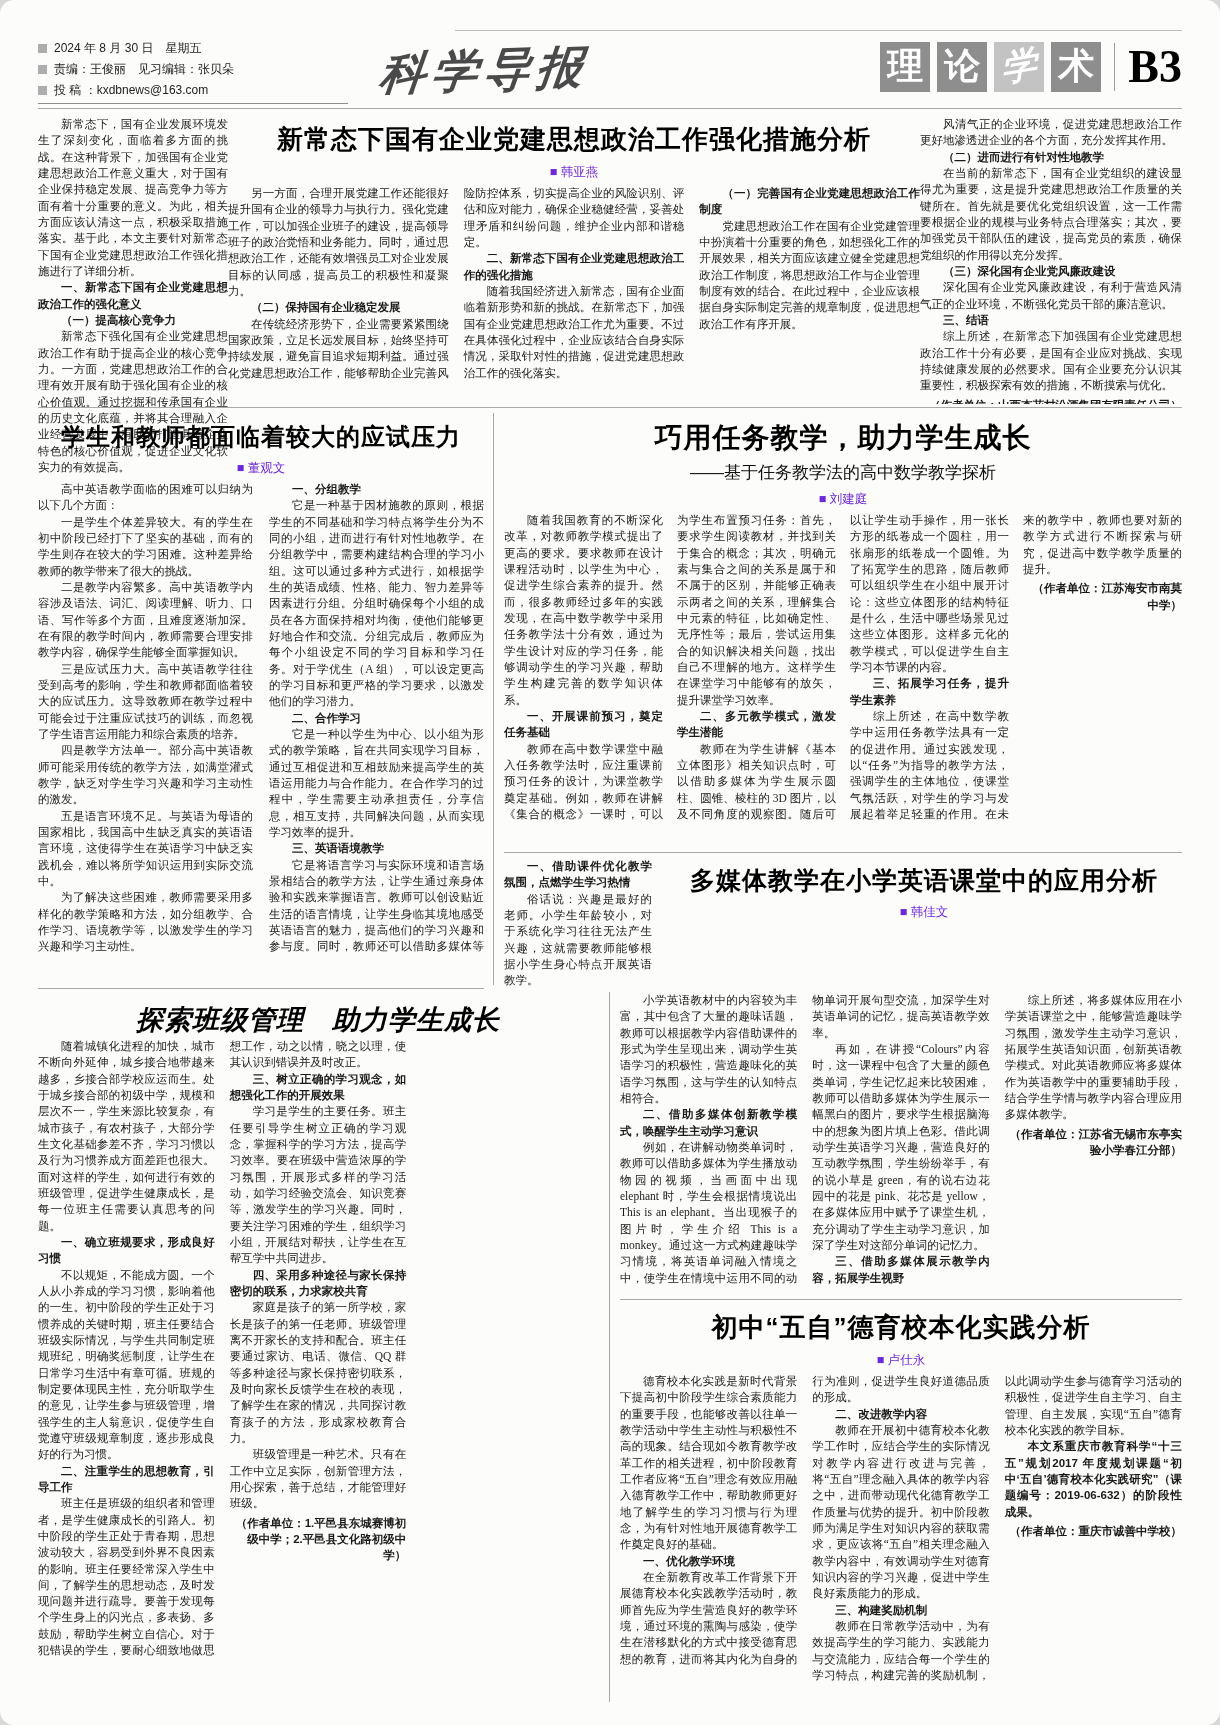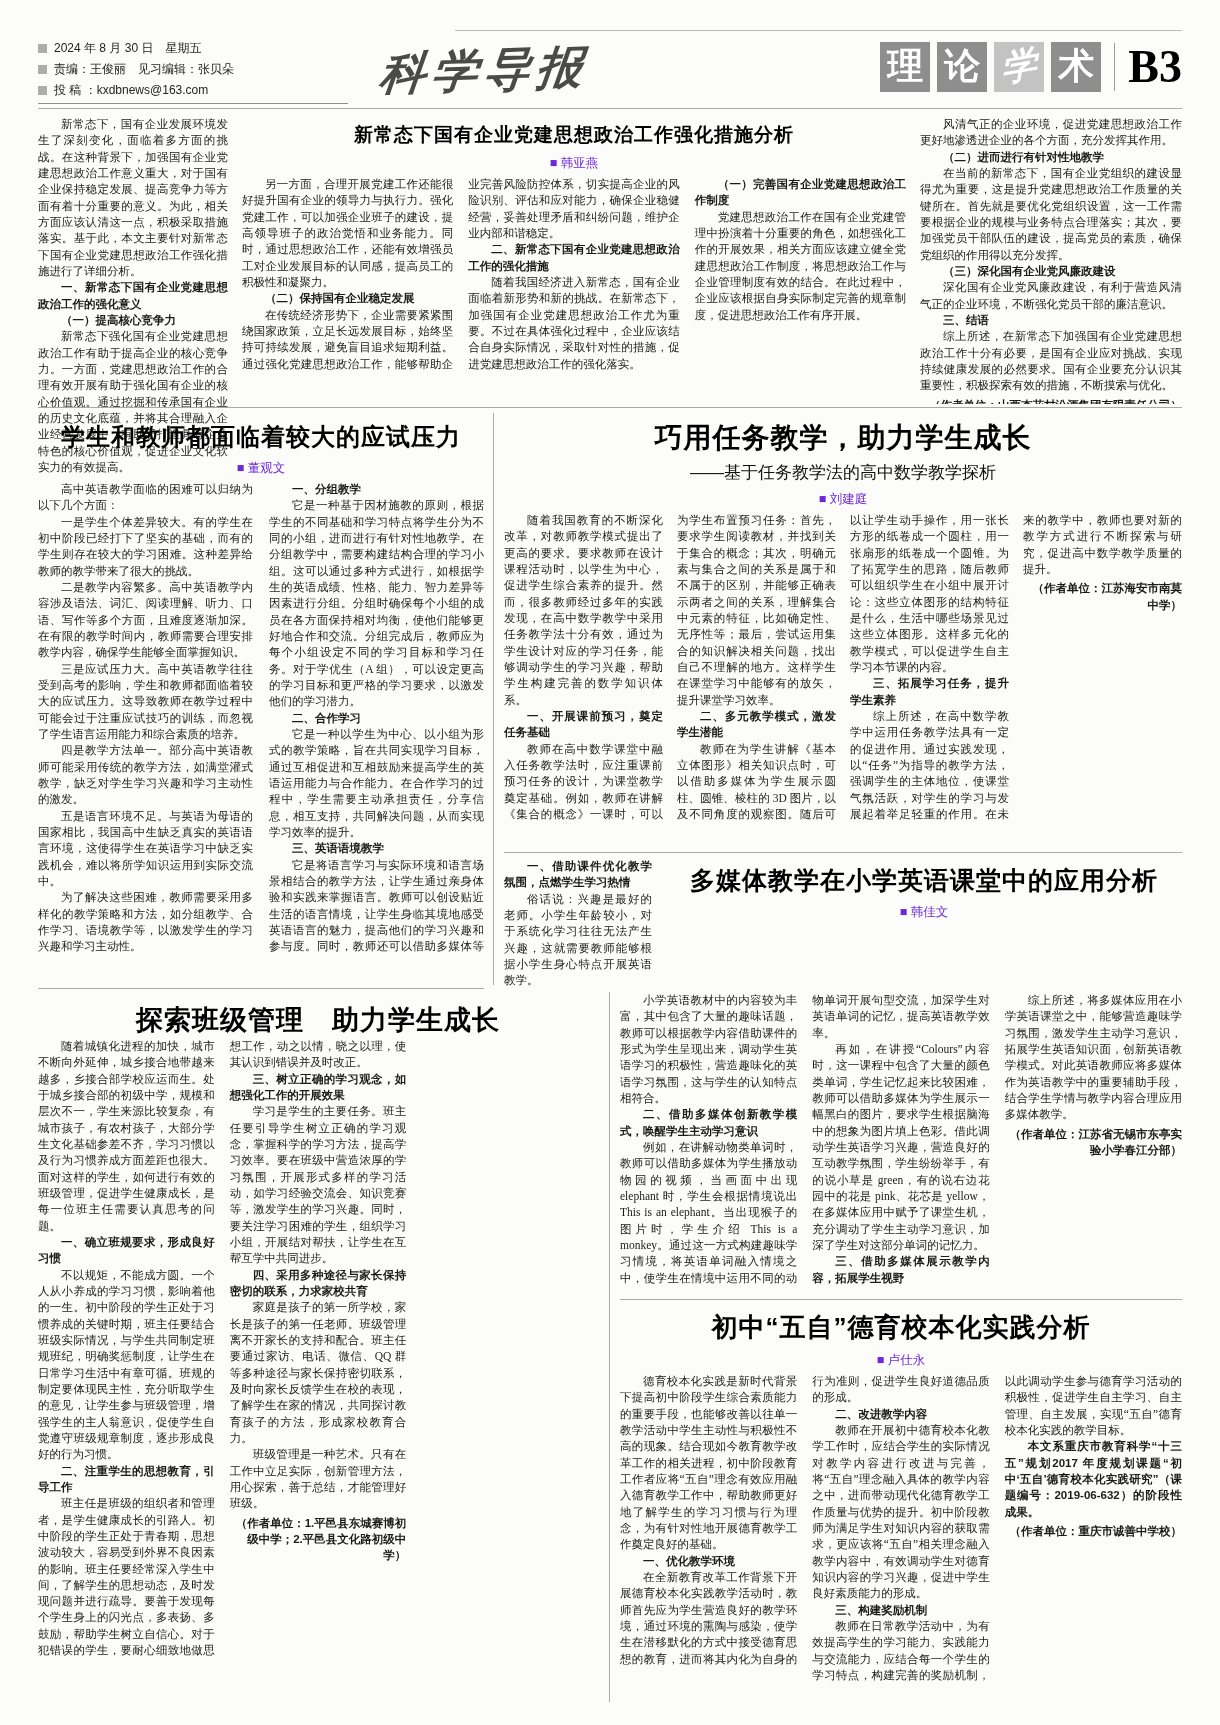"2024 年 8 月 30" .page { border-radius: none -> 14px }
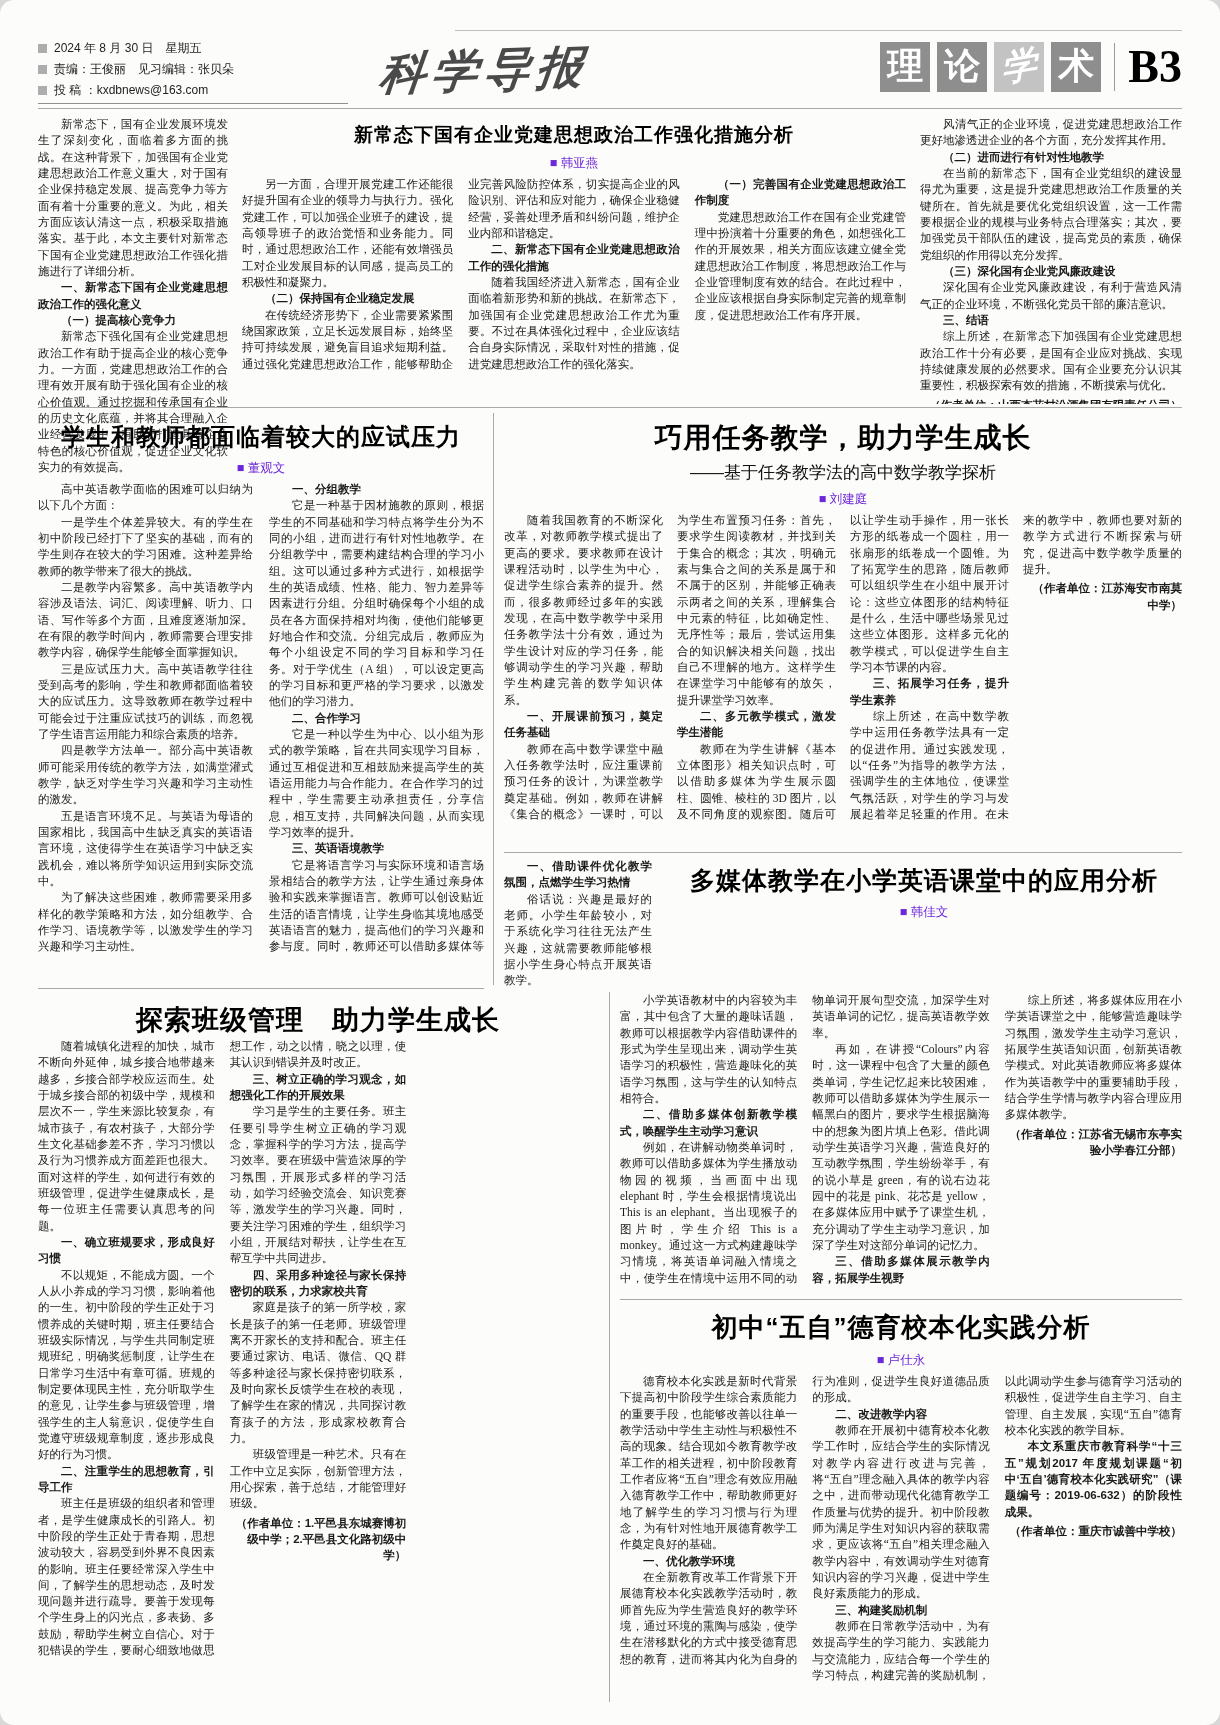"新常态下，国有企业发展环境发生了深刻变化，面临着多方面的挑战。在这种背景下，加强" div.abs { gap: 14px -> none }
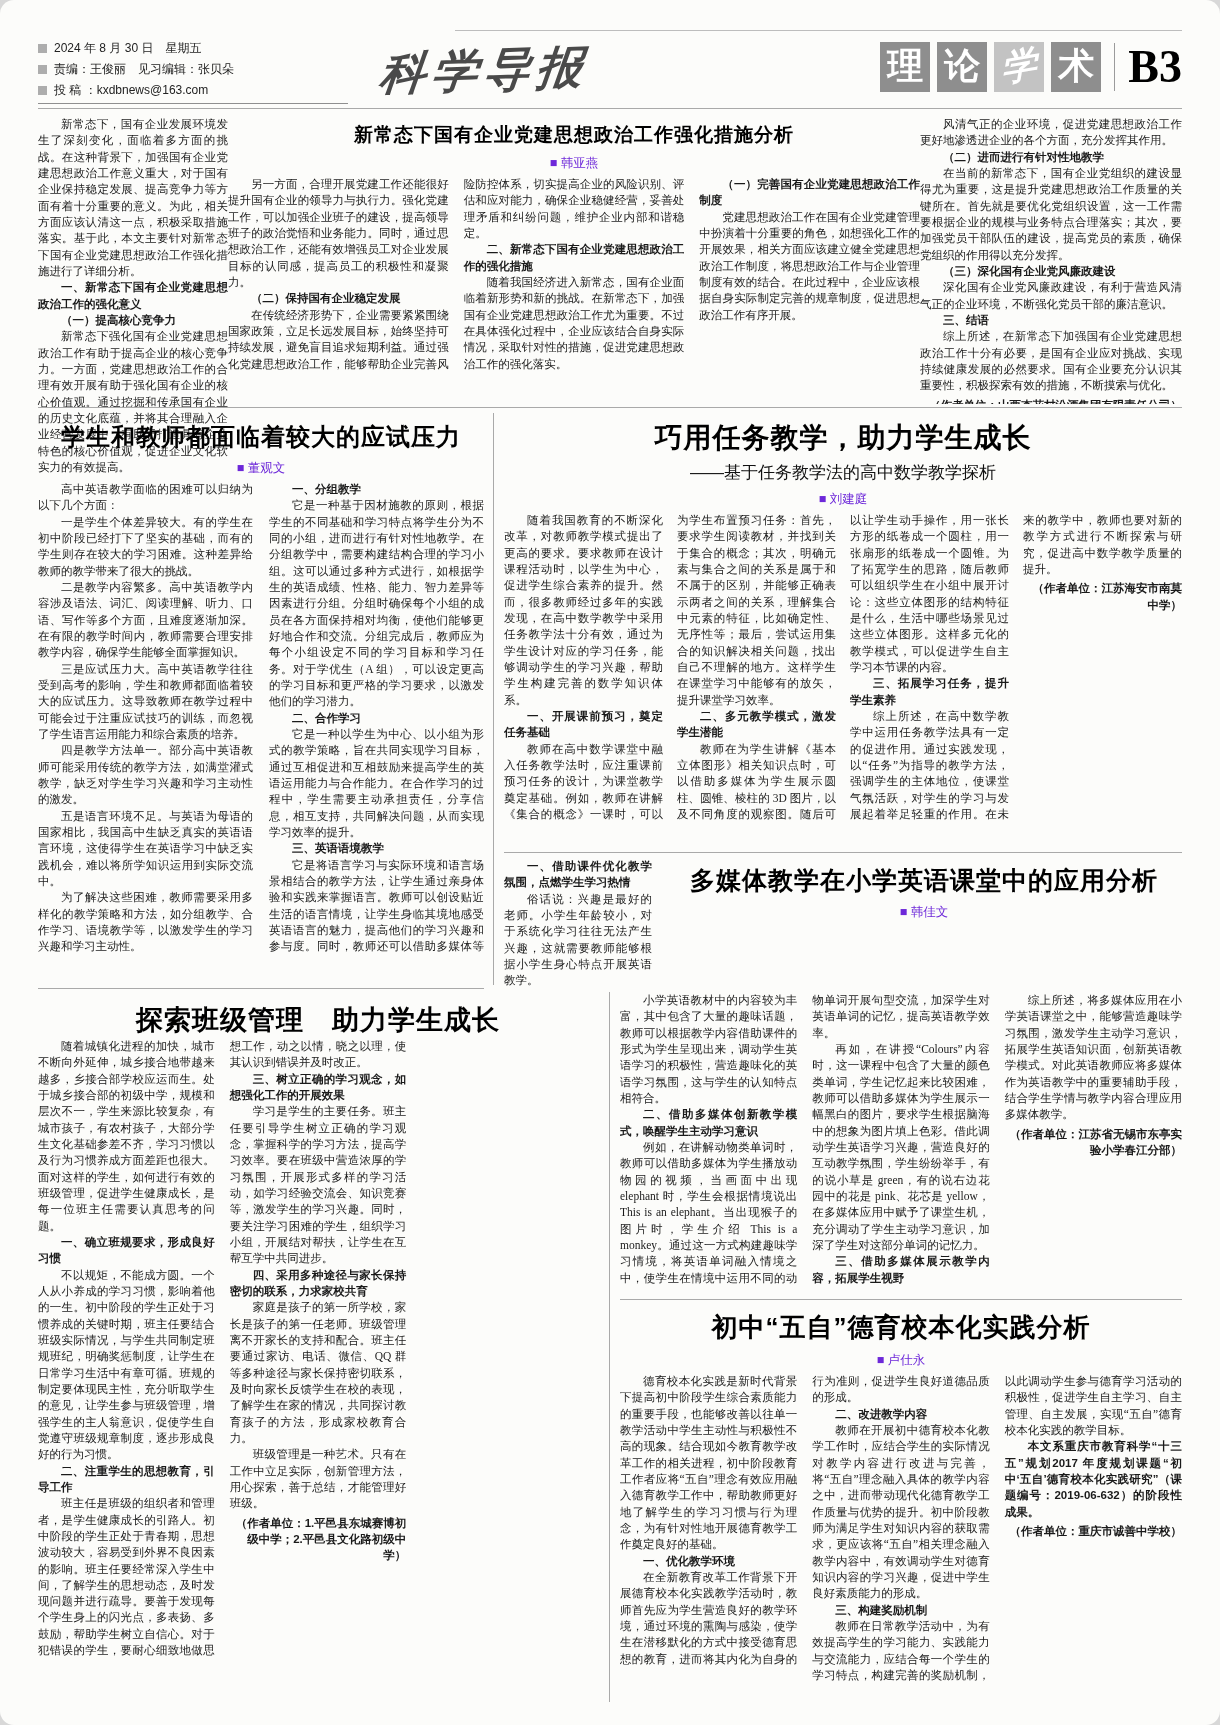"新常态下国有企业党建思想政治工作强化措施分析" h1.title { font-size: 19px -> 26px }
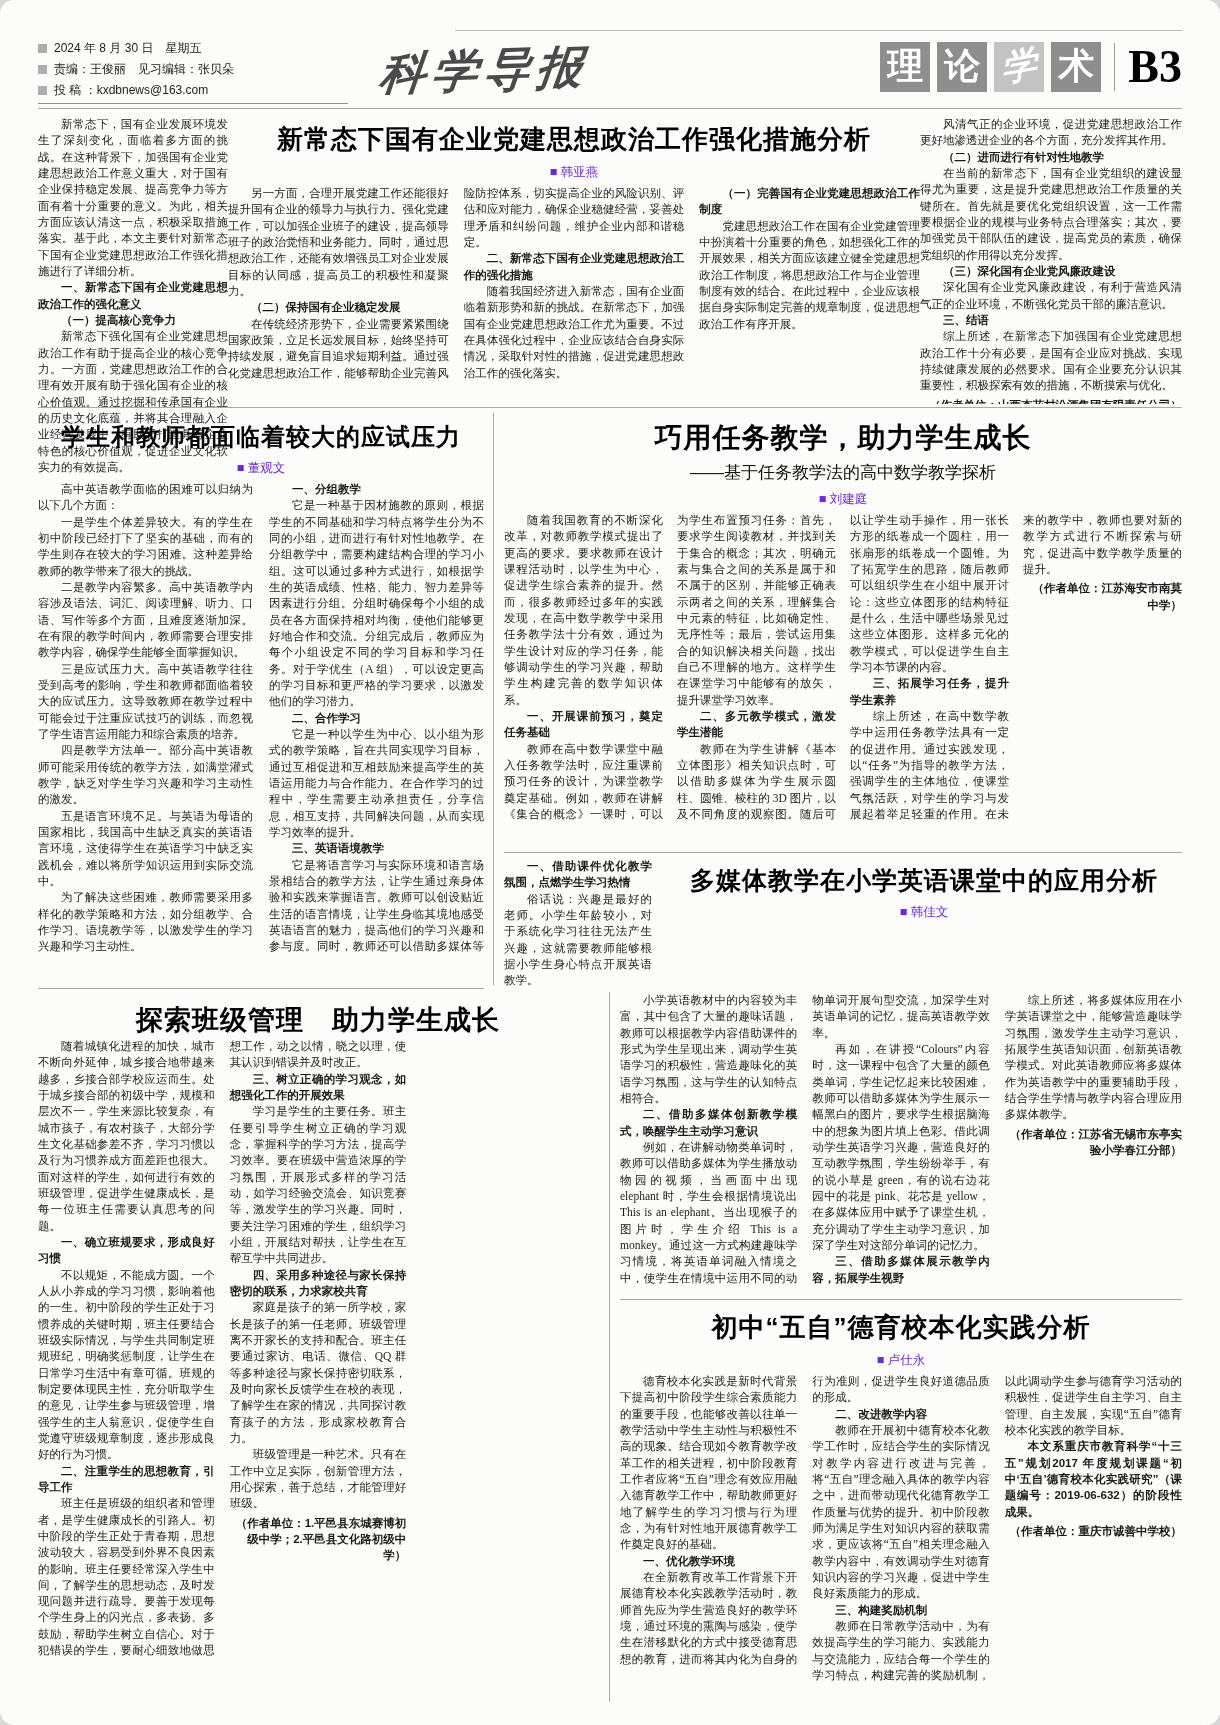"探索班级管理 助力学生成长" h2.title { font-style: none -> italic }
